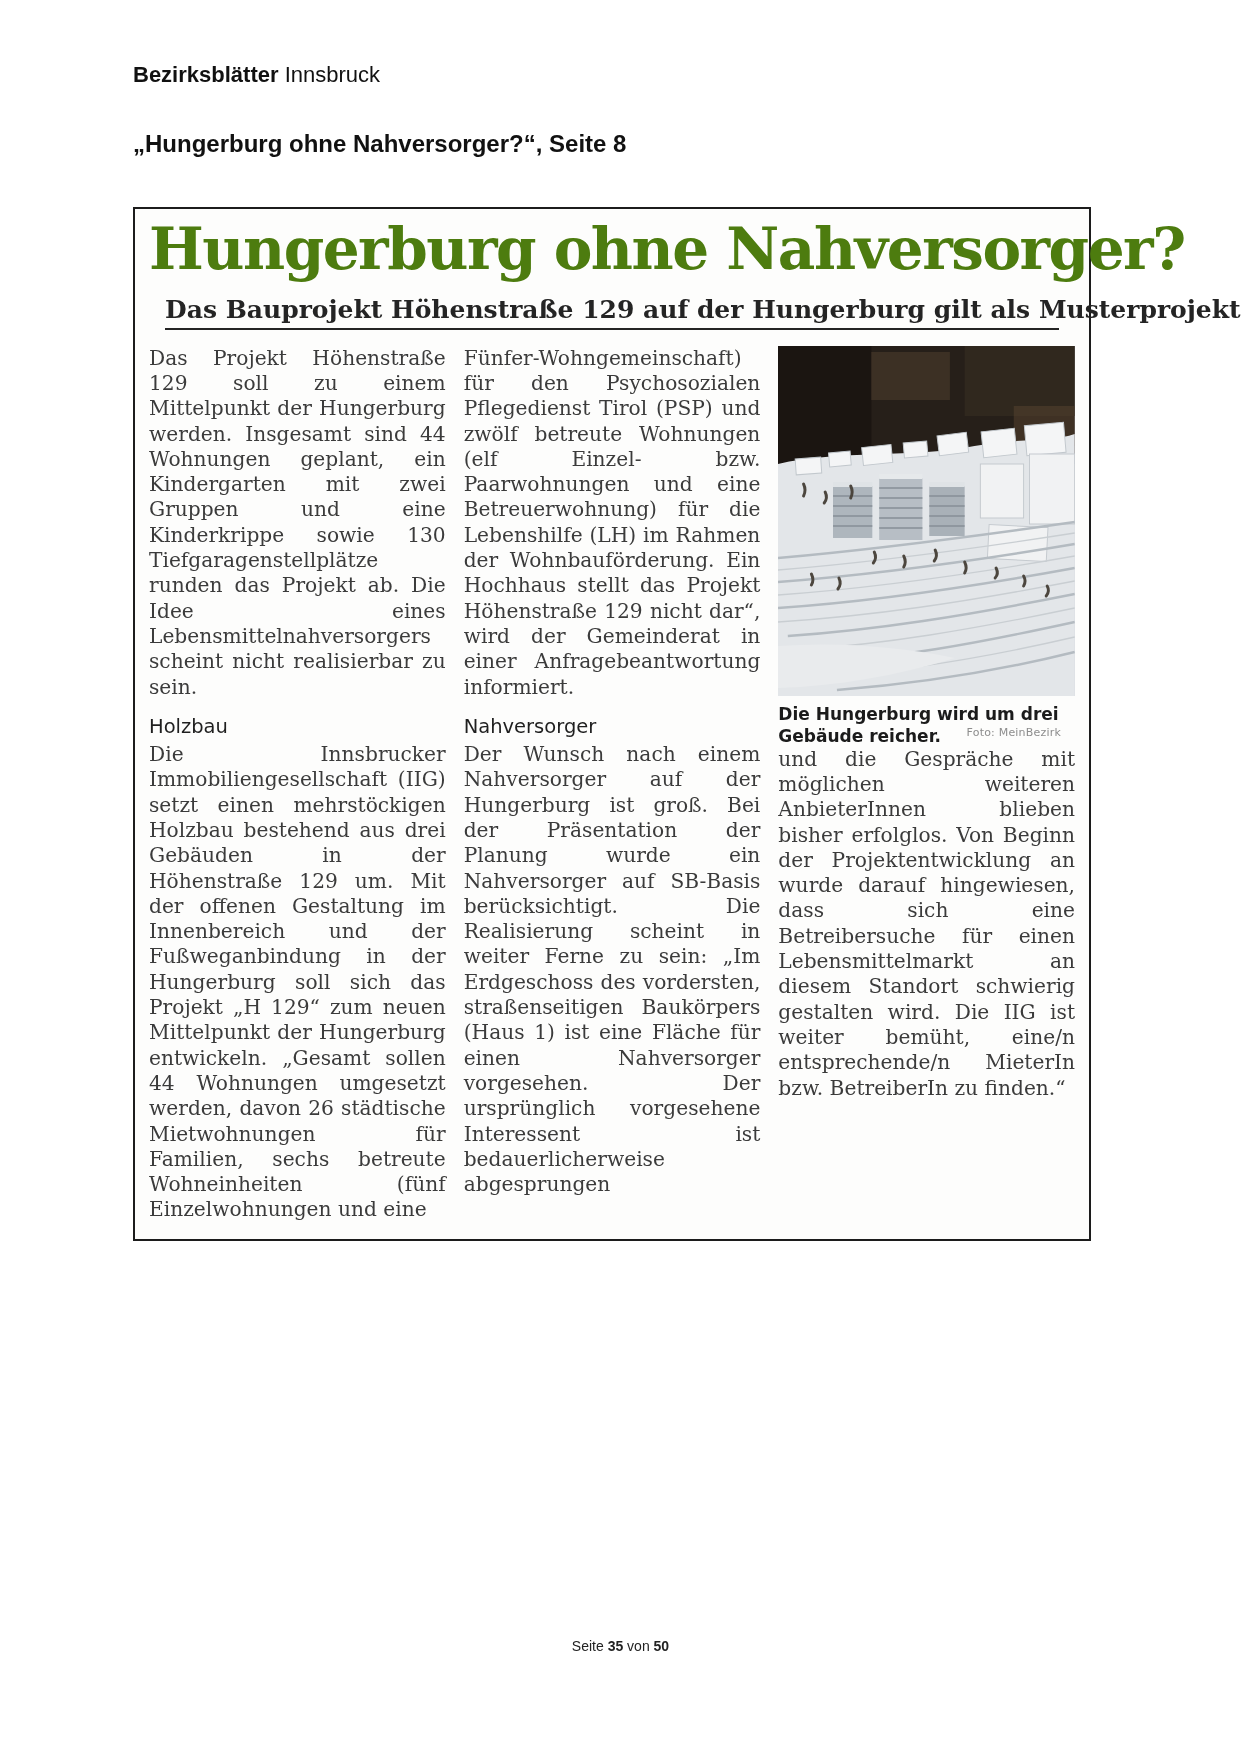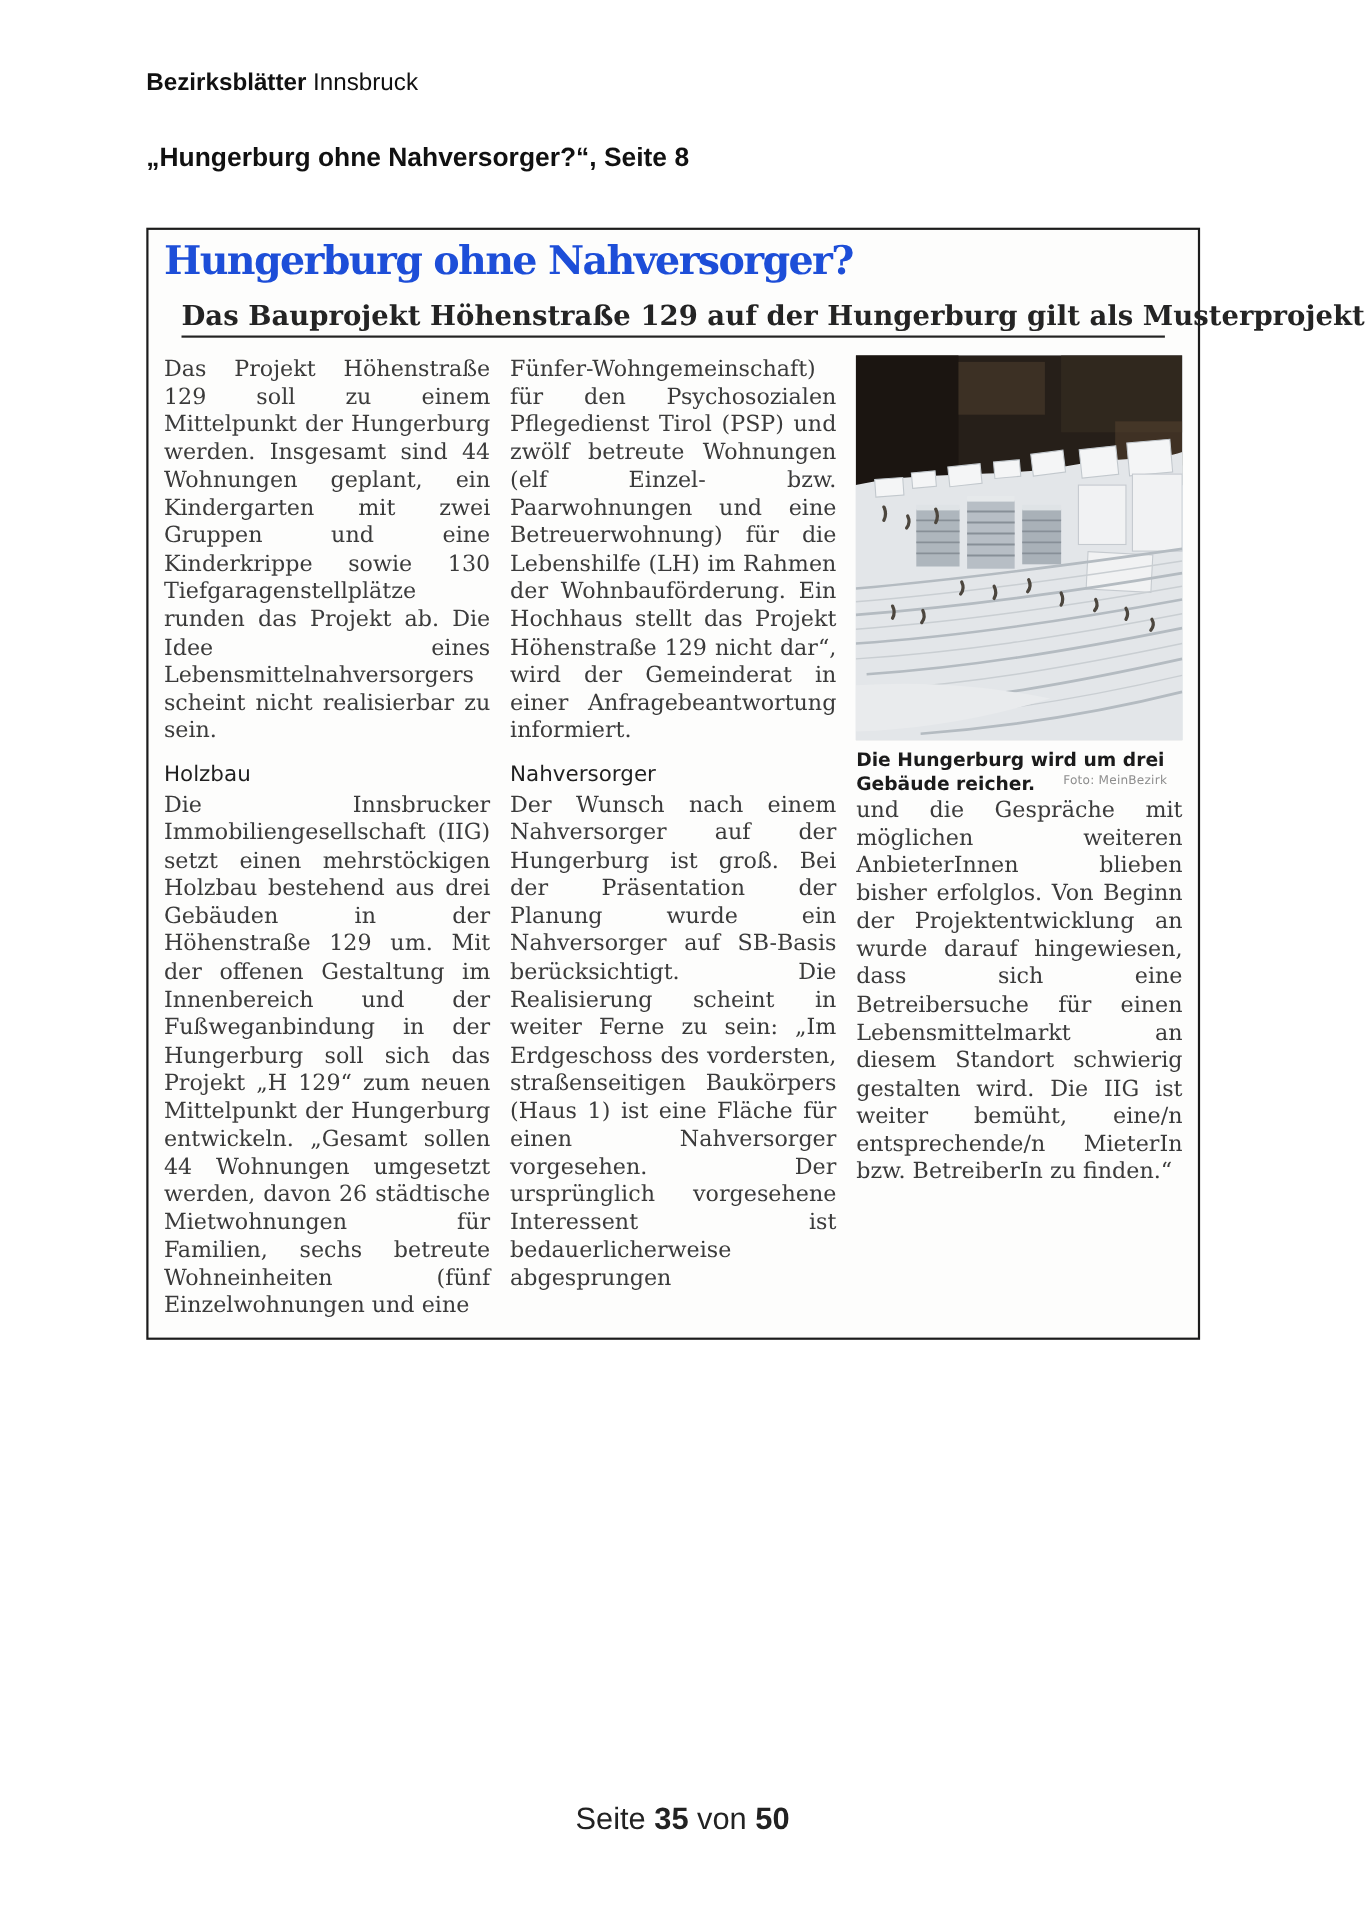"Hungerburg ohne Nahversorger?" .headline { color: #1d4ed8 -> #4d7c0f; font-size: 36px -> 58px }
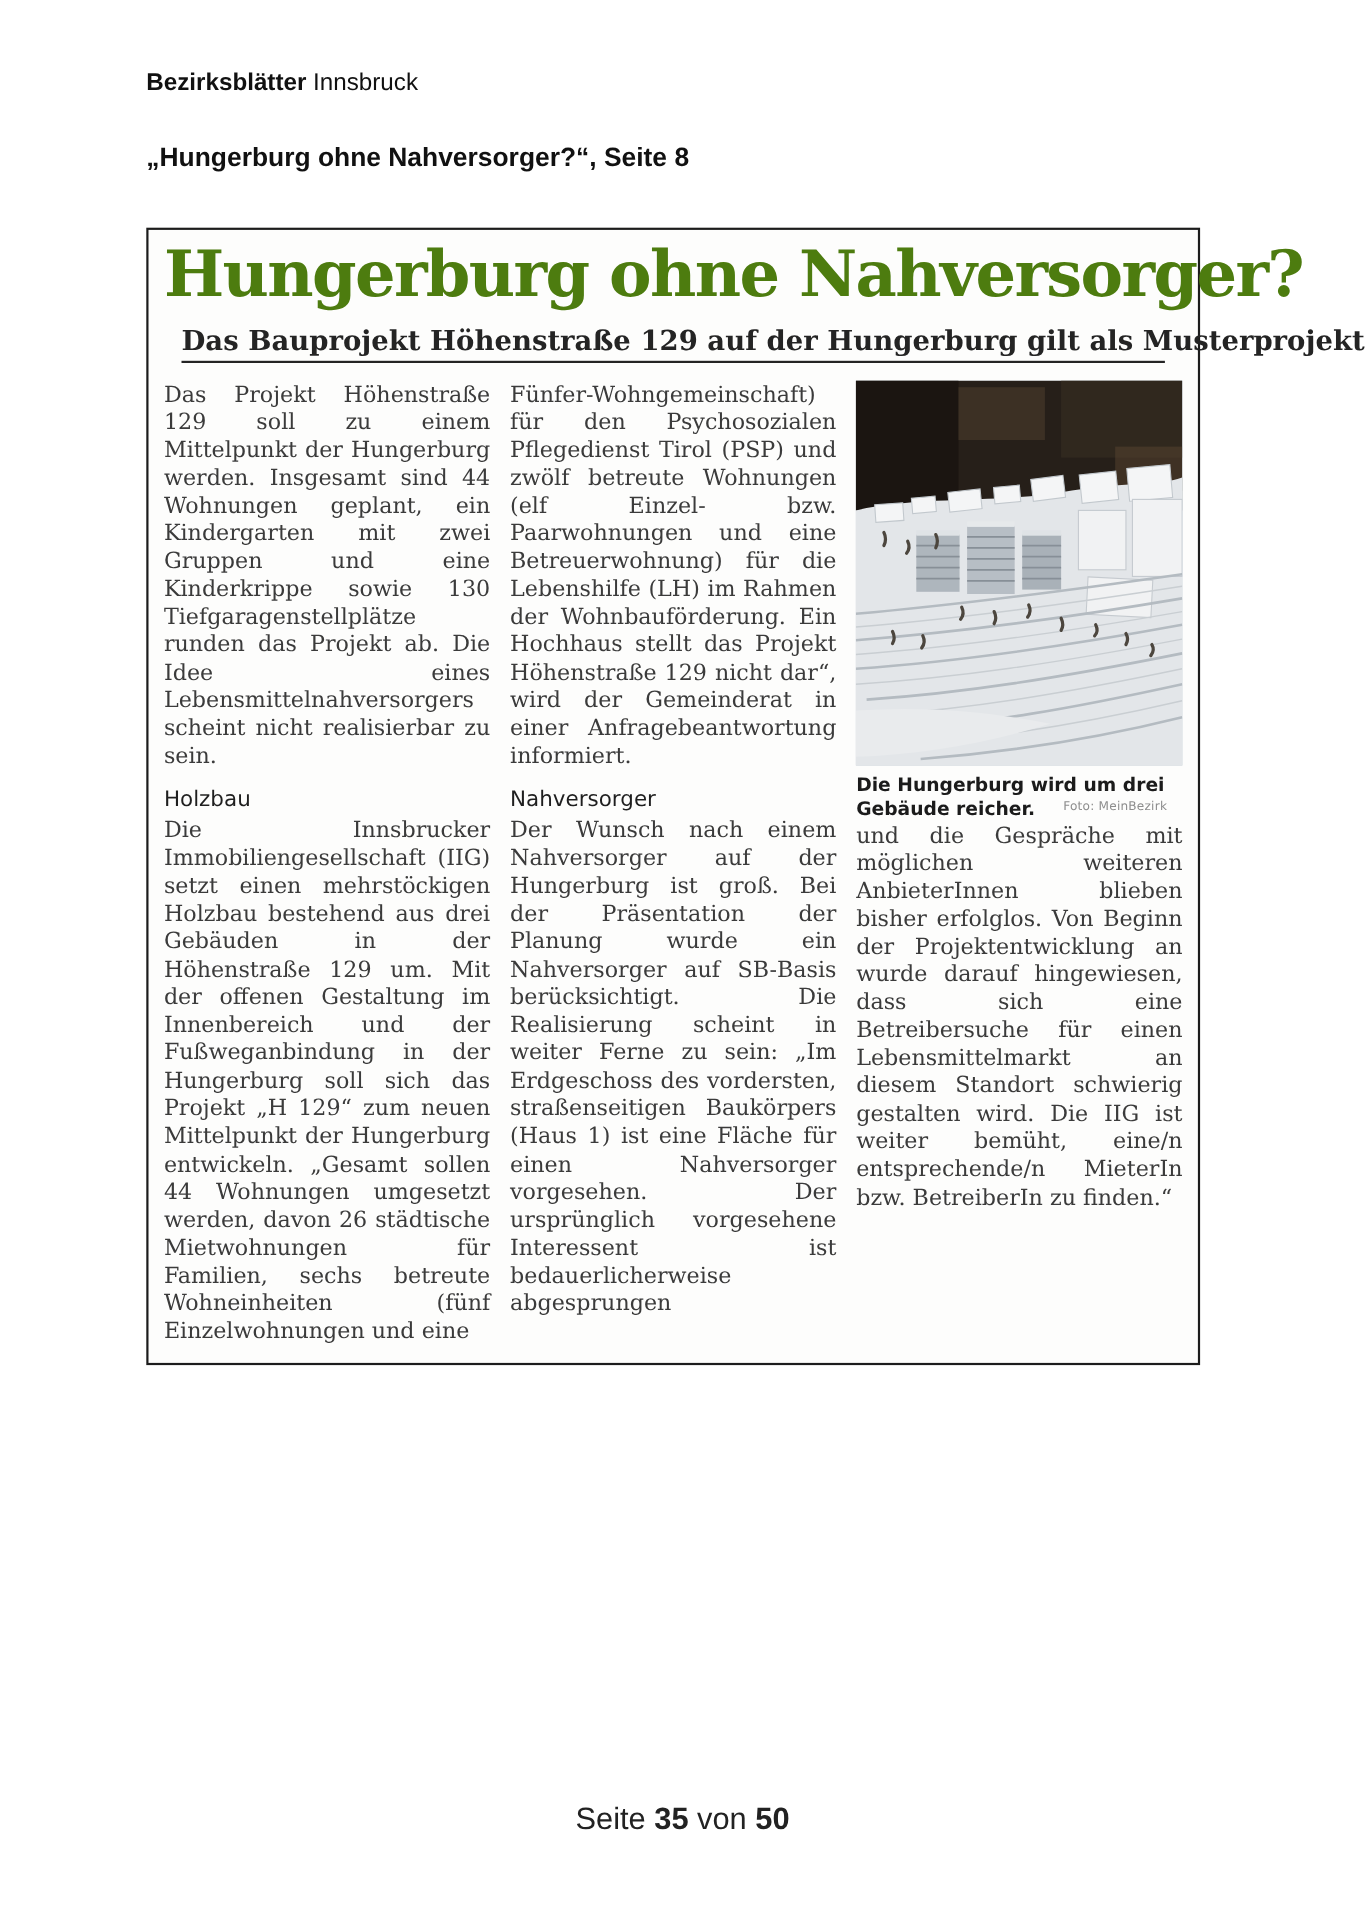"Seite 35 von 50" .footer { font-size: 28px -> 14px }
